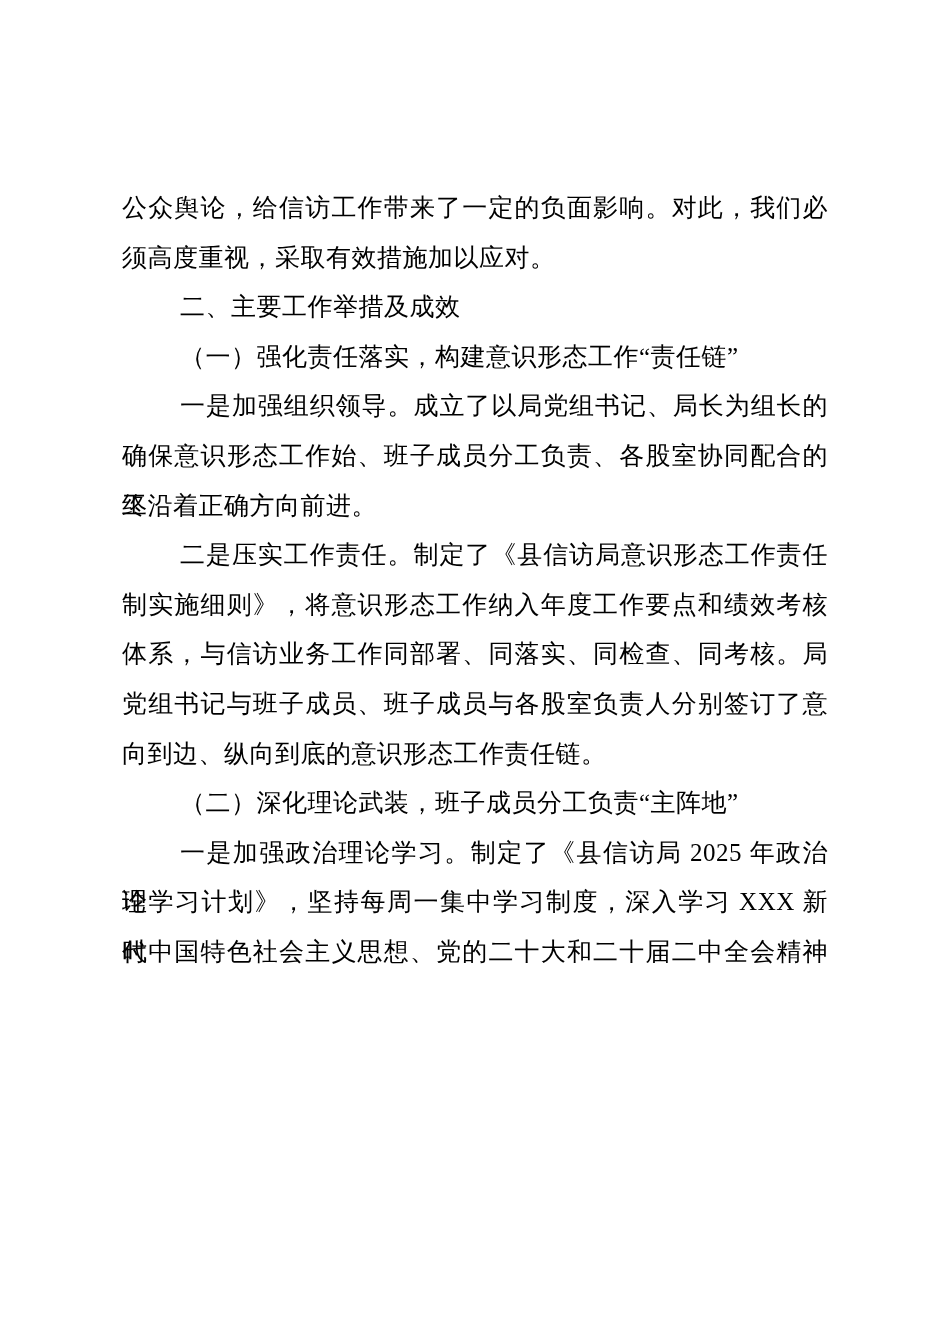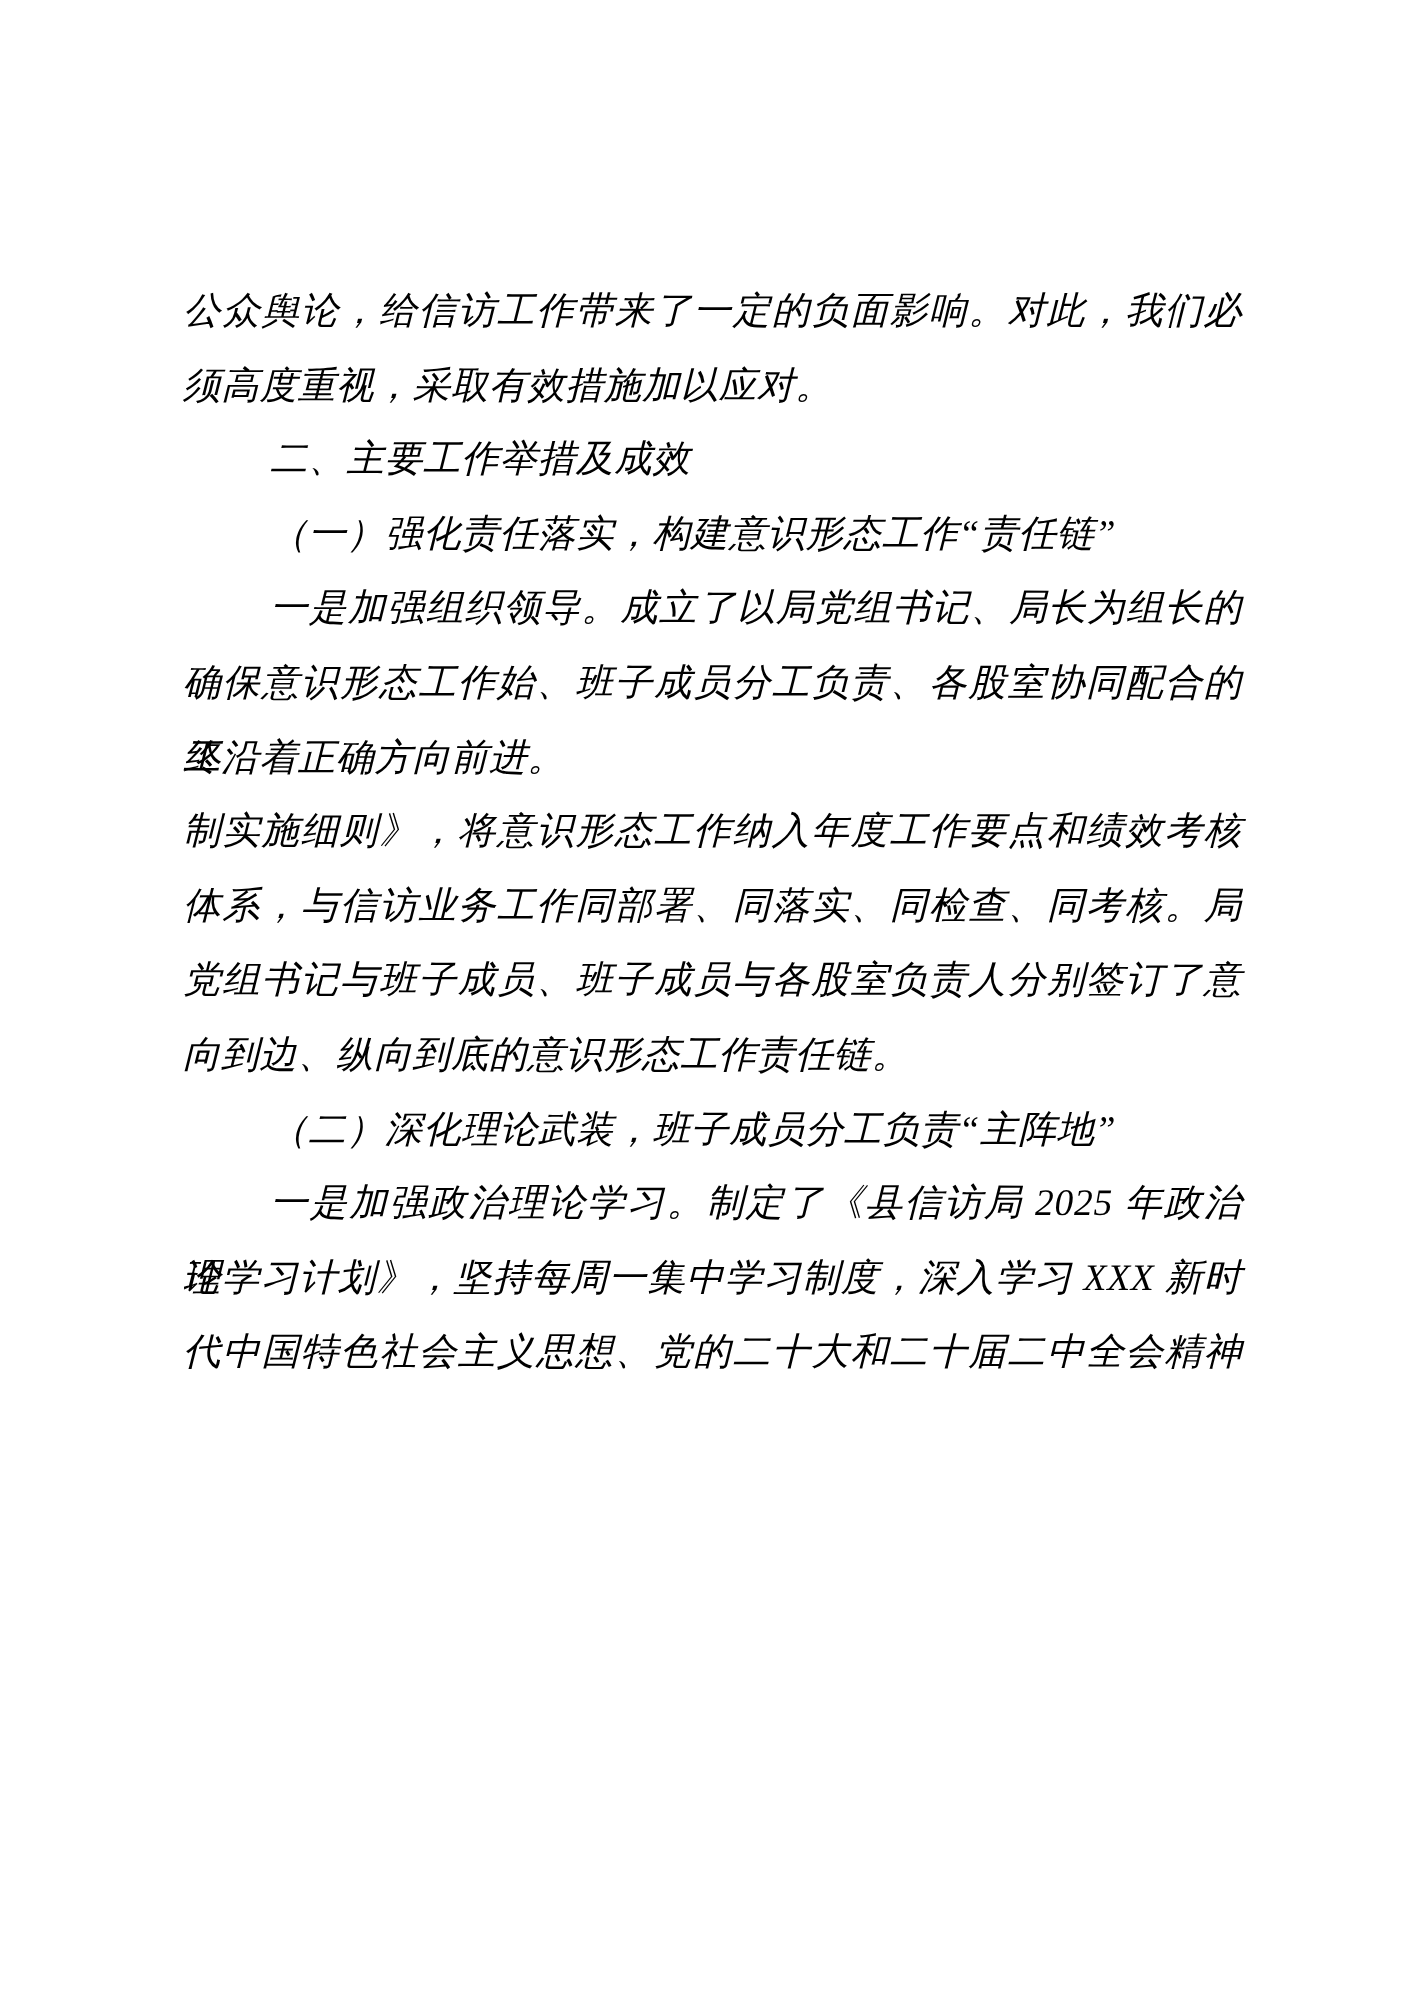"公众舆论，给信访工作带来了一定的负面影响。对此，我们必" .line { font-style: italic -> none }
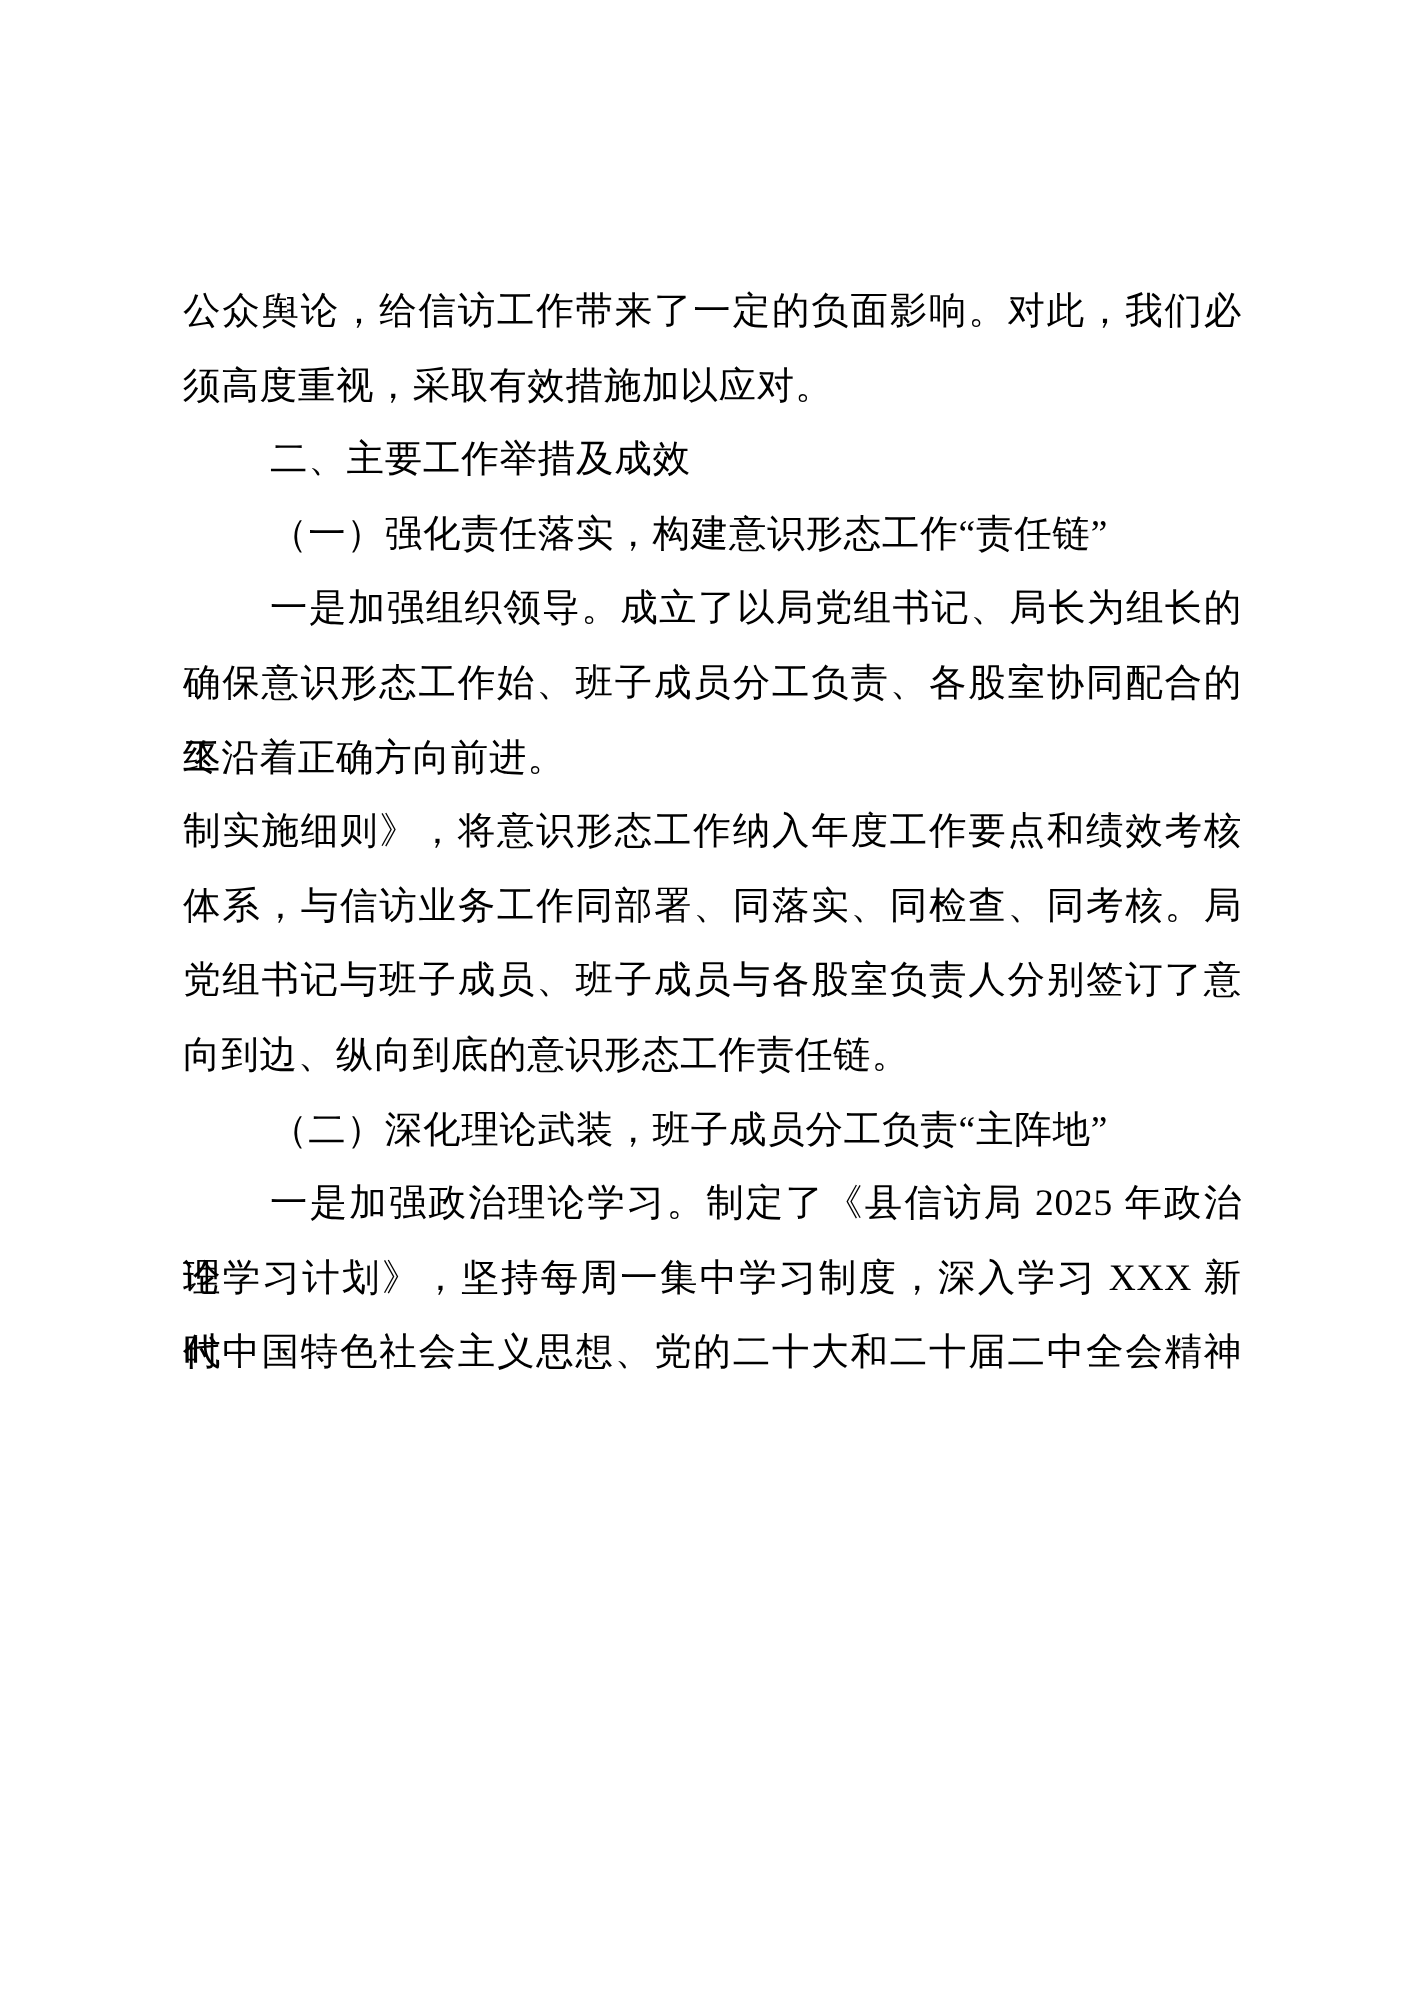"二是压实工作责任。制定了《县信访局意识形态工作责任" p.line { html: none -> <p>二是压实工作责任。制定了《县信访局意识形态工作责任</p> }
